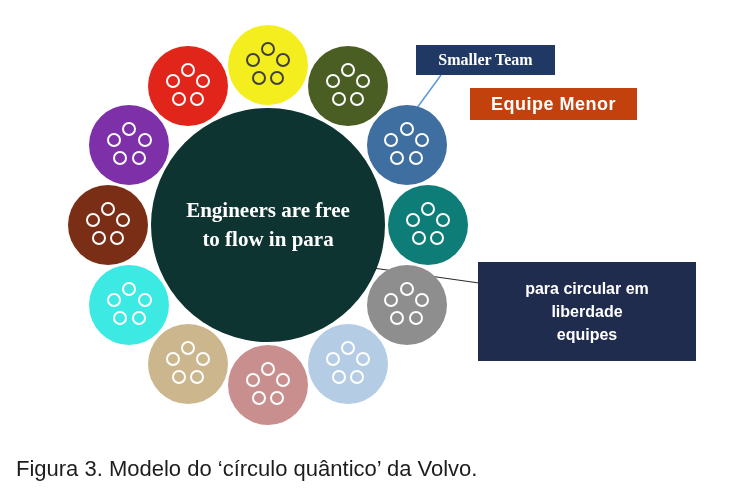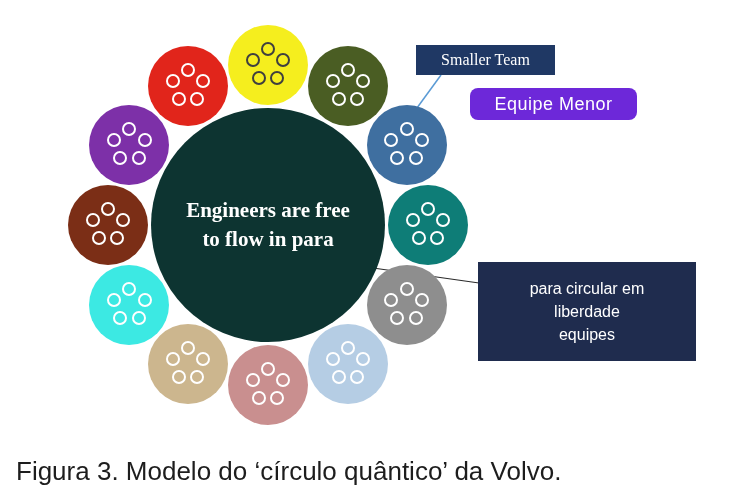"Smaller Team" .label { font-weight: normal -> bold }
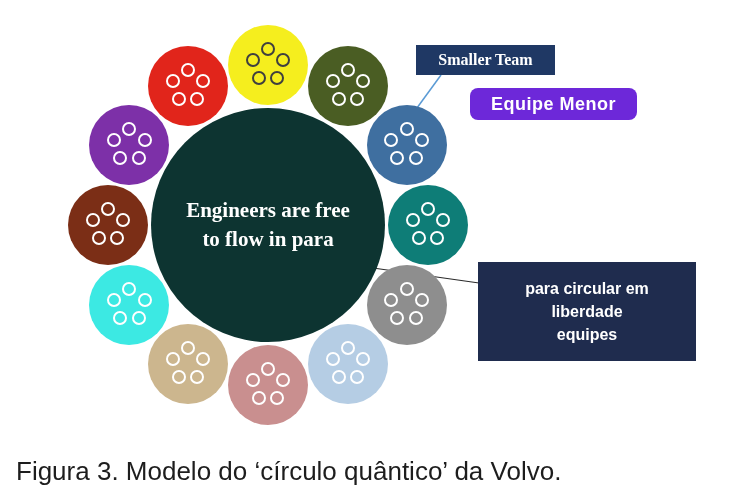"Equipe Menor" div.label { background: #6d28d9 -> #c2410c; border-radius: 8px -> none }
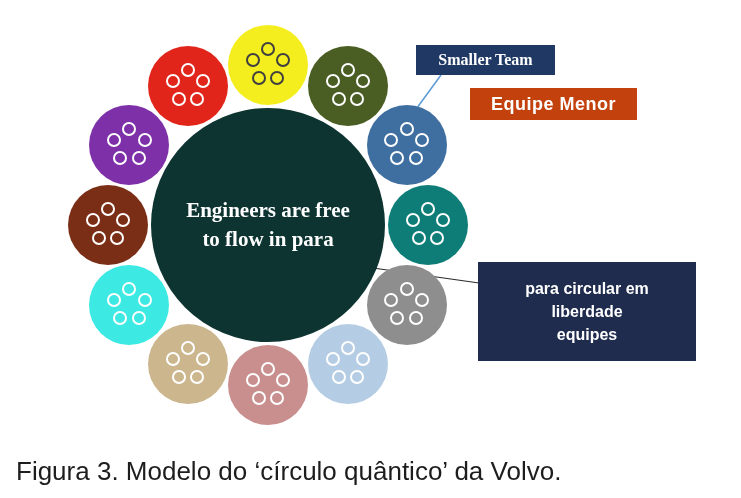"Figura 3. Modelo do ‘círculo" .caption { font-size: 26px -> 22px }
